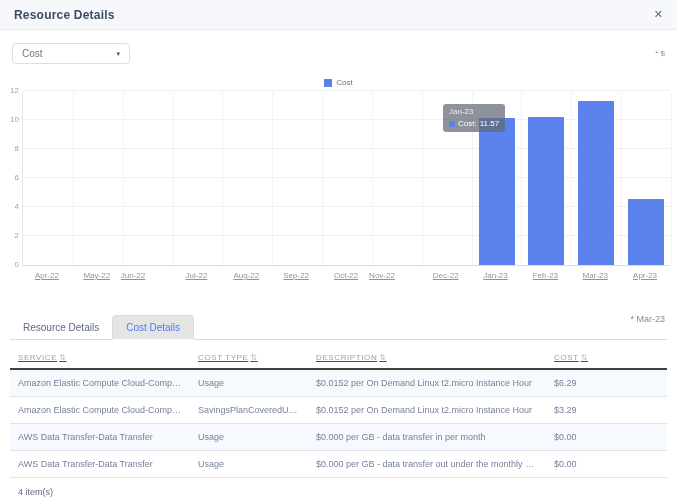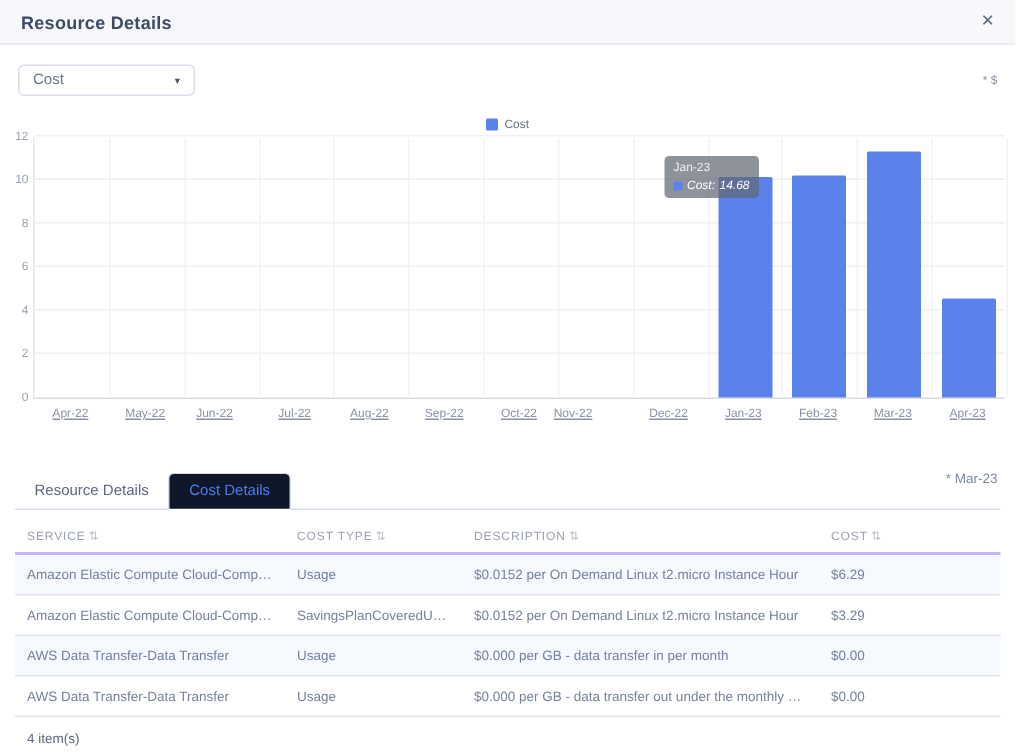"Cost:" .tooltip-row { font-style: italic -> none }
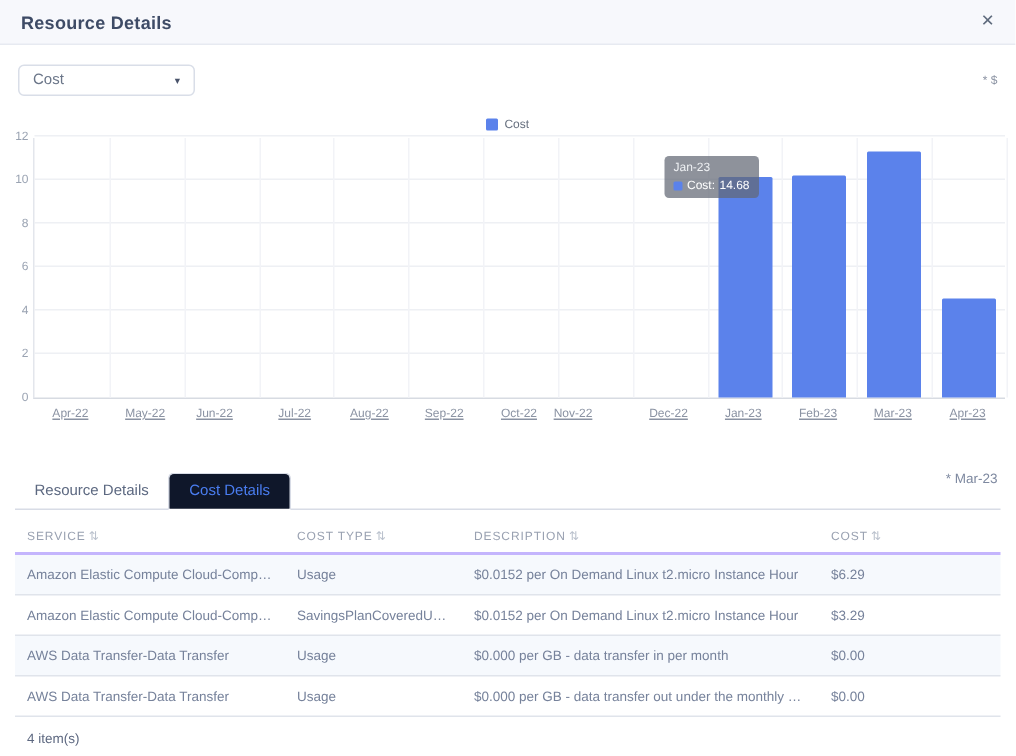"14.68" span { text: 14.68 -> 11.57 }
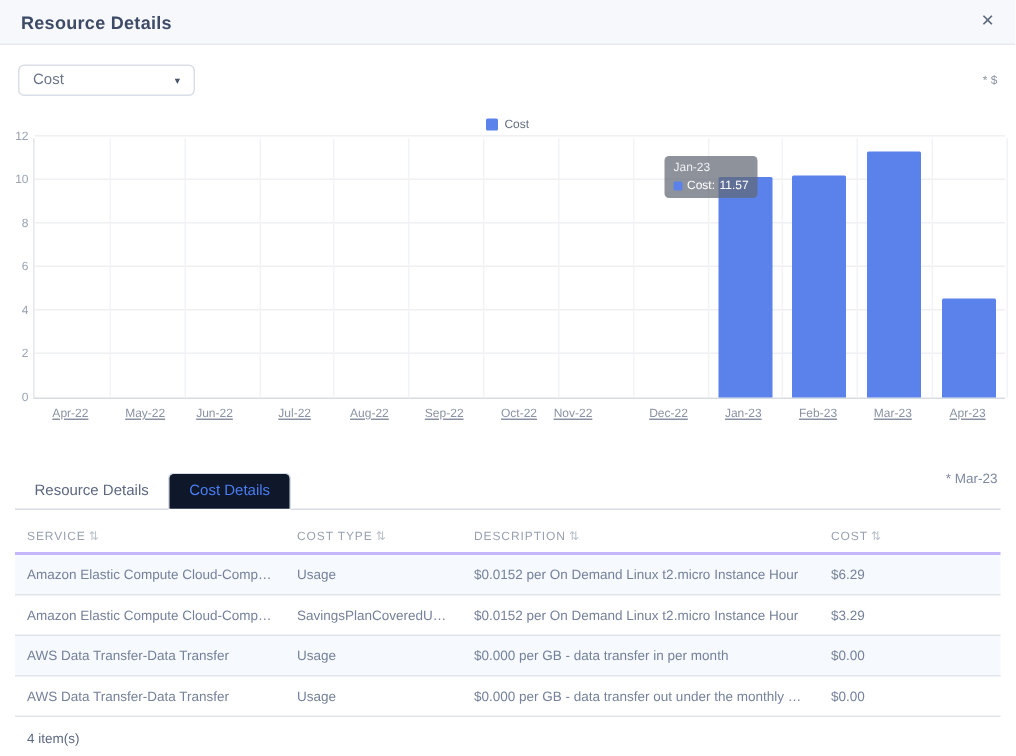"Jun-22" div.x-tick-label { left: 143px -> 133px }
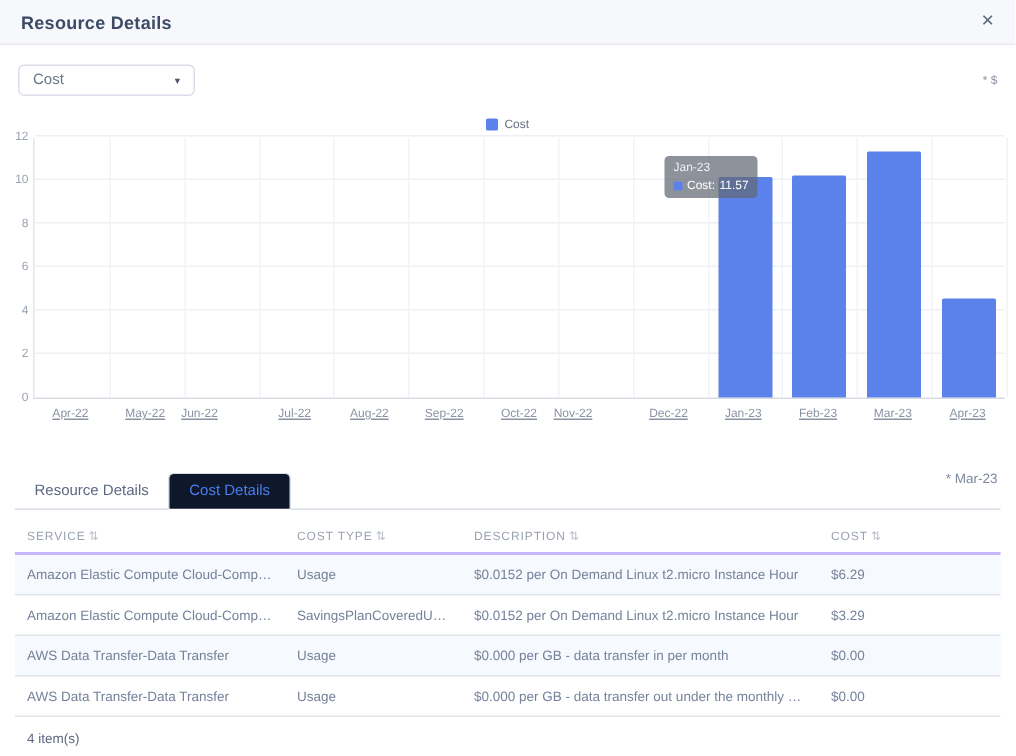"Cost Details" .tab.active { background: #0f172a -> #e5e5e5 }
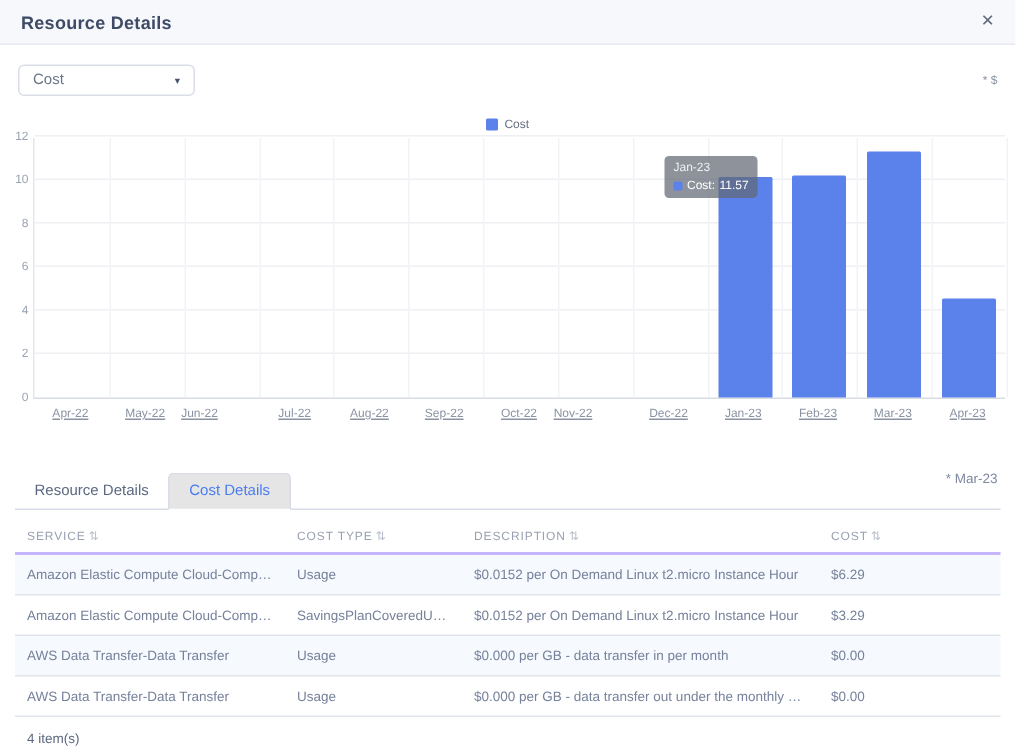"SERVICE ⇅" thead tr { border-bottom: 2px solid #c4b5fd -> 2px solid #404040; text-decoration: none -> underline }
